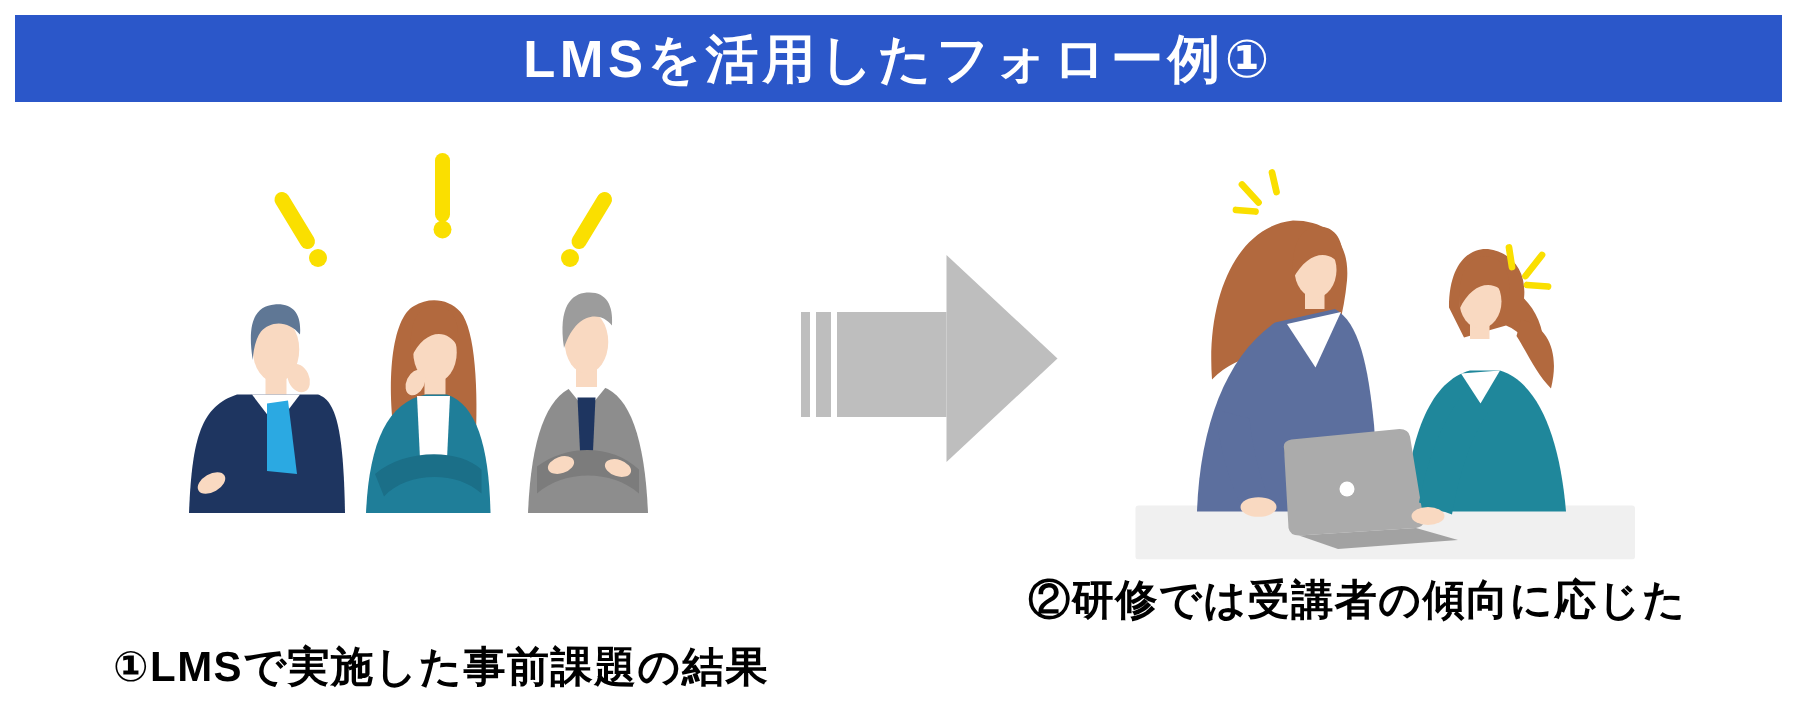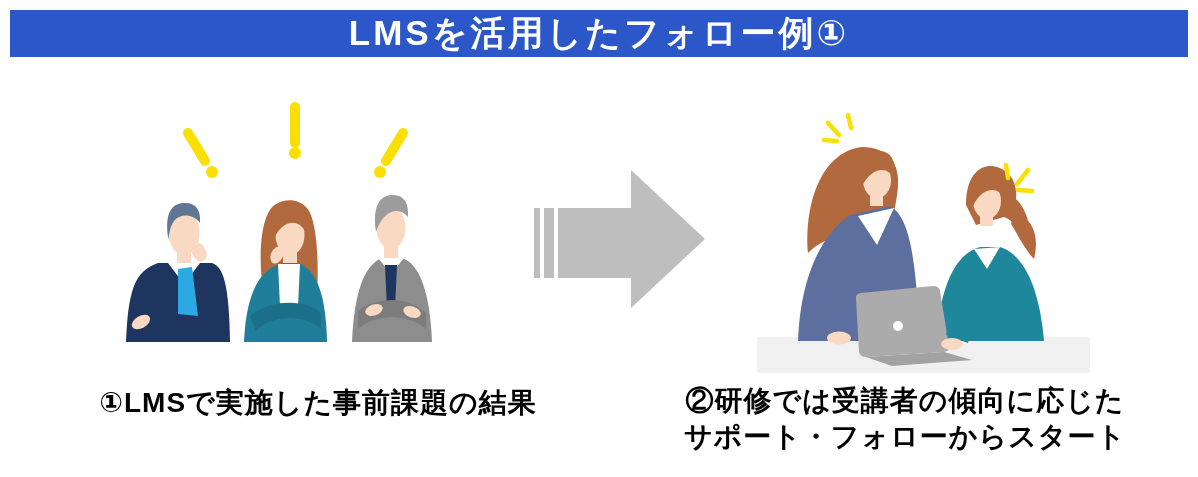"LMSを活用したフォロー例①" .banner { height: 47px -> 58px }
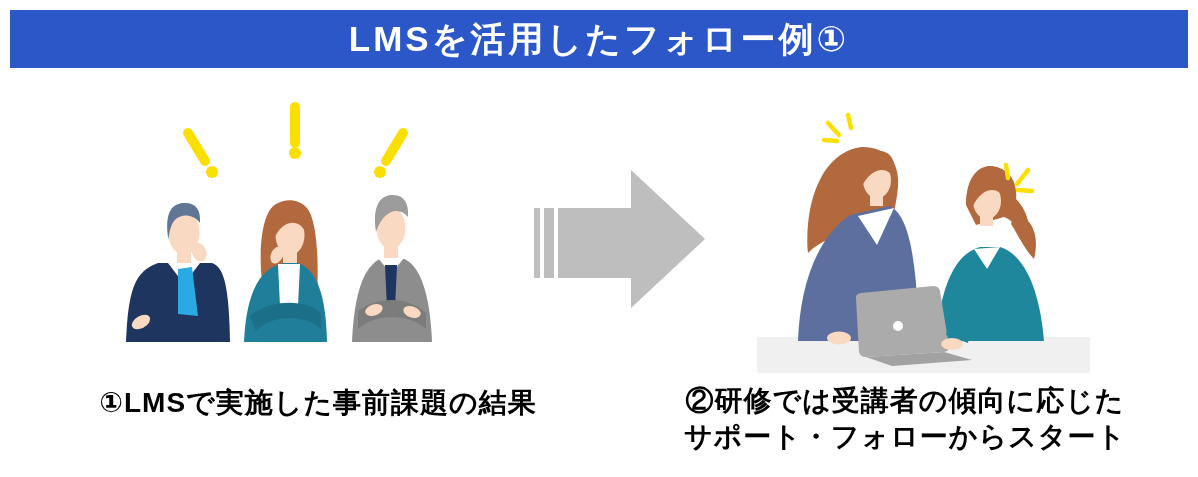"①LMSで実施した事前課題の結果" .caption-left { left: 48px -> 24px; margin-top: none -> 42px }
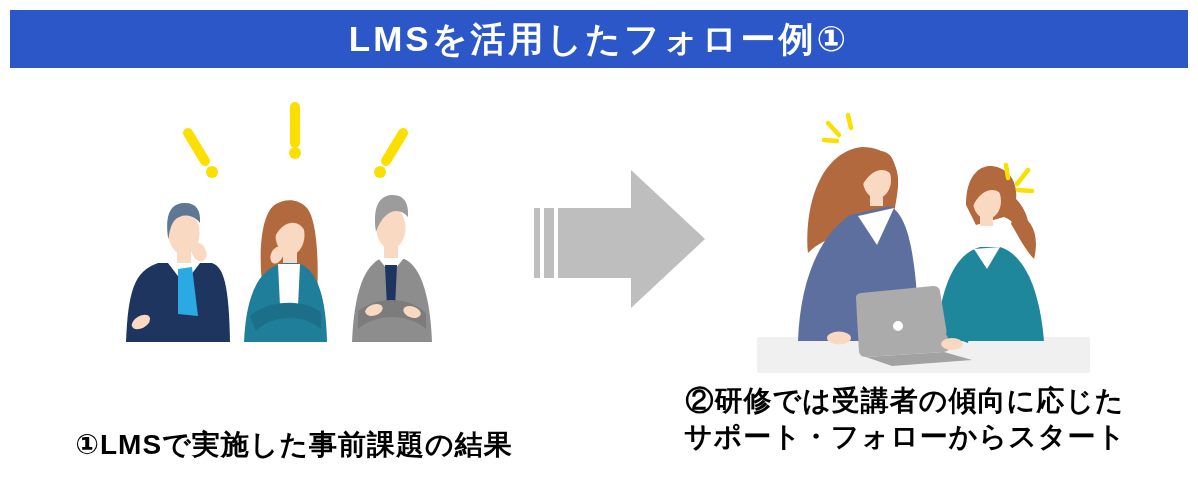"サポート・フォローからスタート" div { html: <div>サポート・フォローからスタート</div> -> none }
